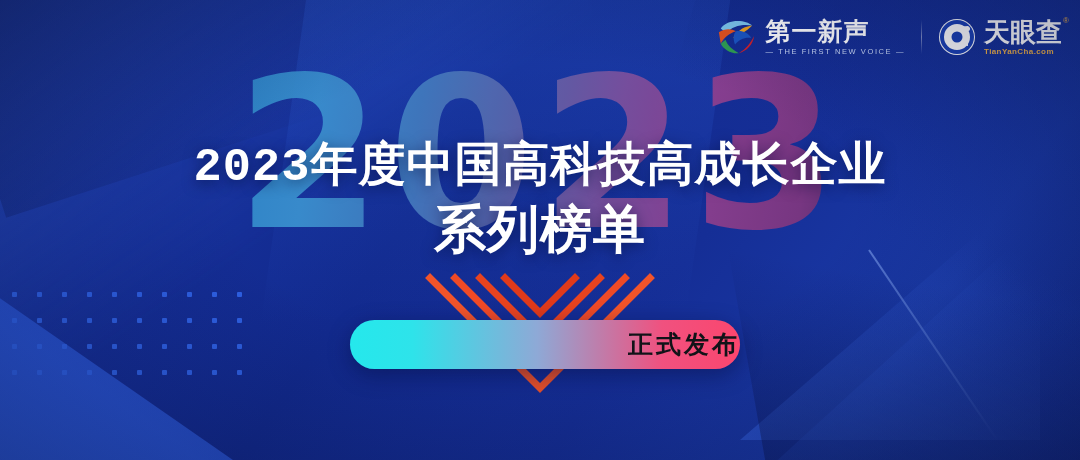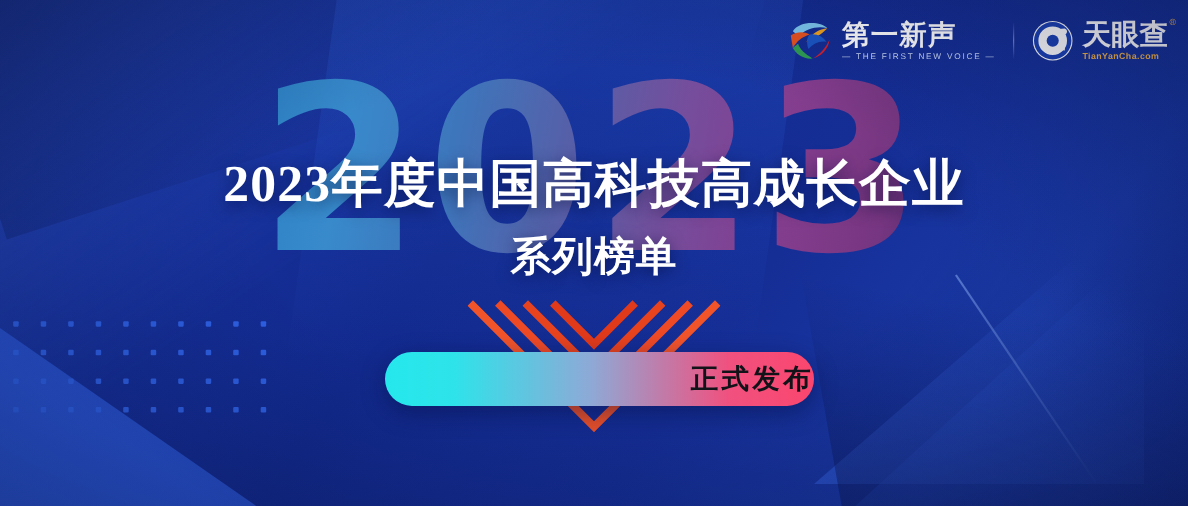"2023年度中国高科技高成长企业" .title-line { font-family: Liberation Serif, serif -> Liberation Mono, monospace }
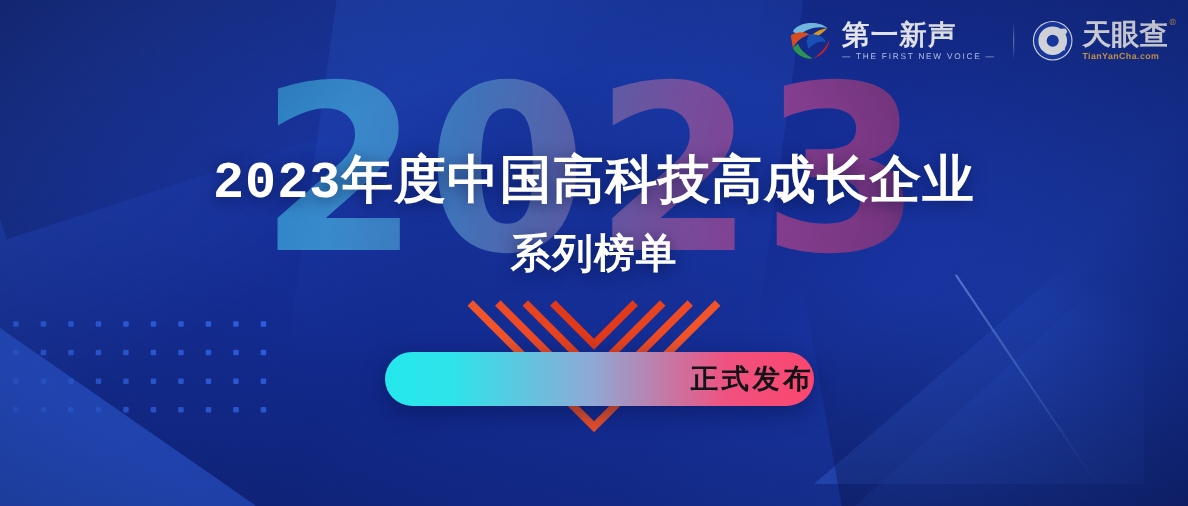"系列榜单" .title-line-2 { font-size: 37px -> 52px }
